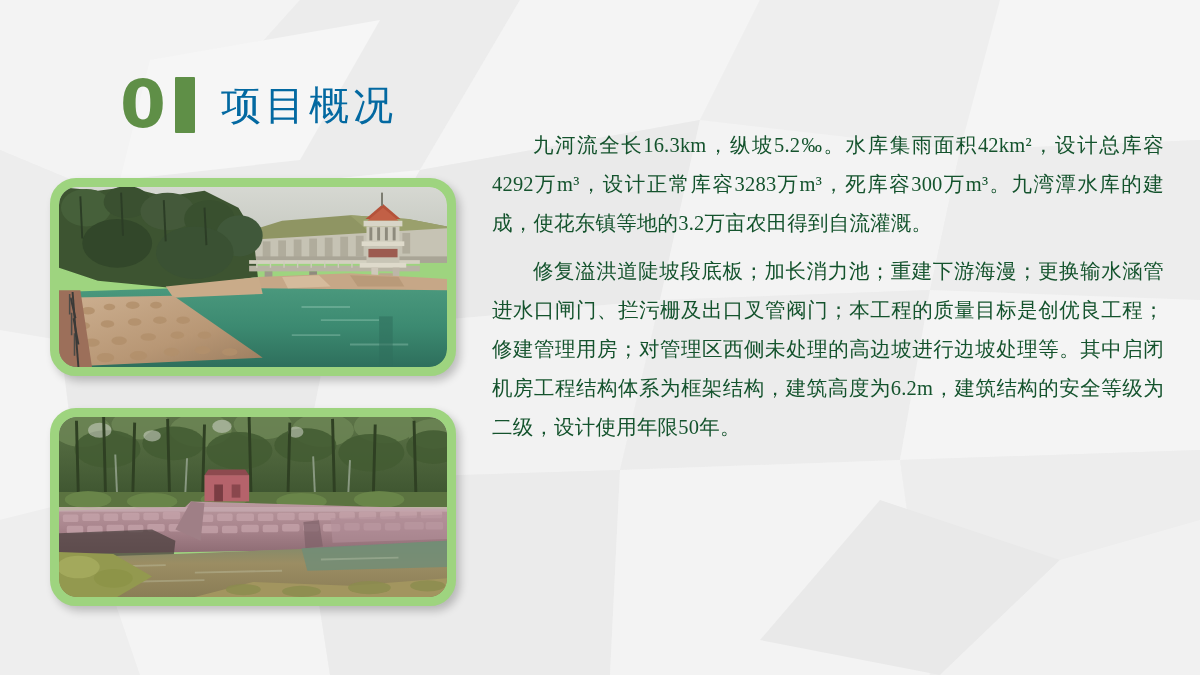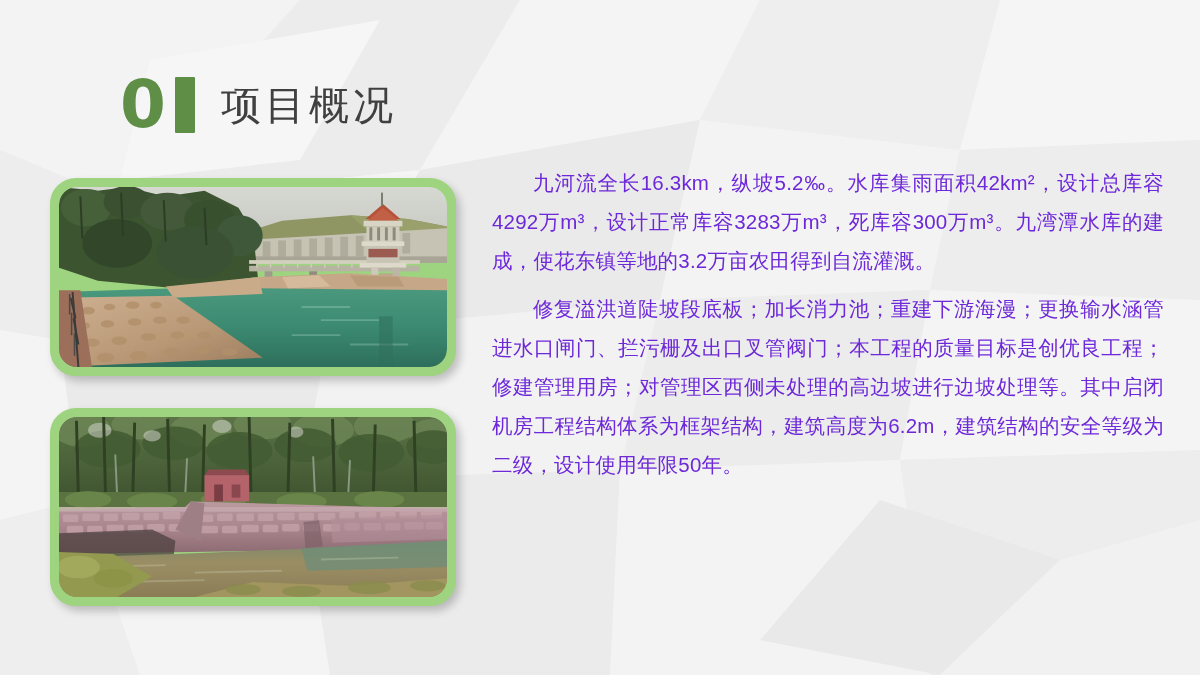"项目概况" .sec-title { color: #404040 -> #0369a1 }
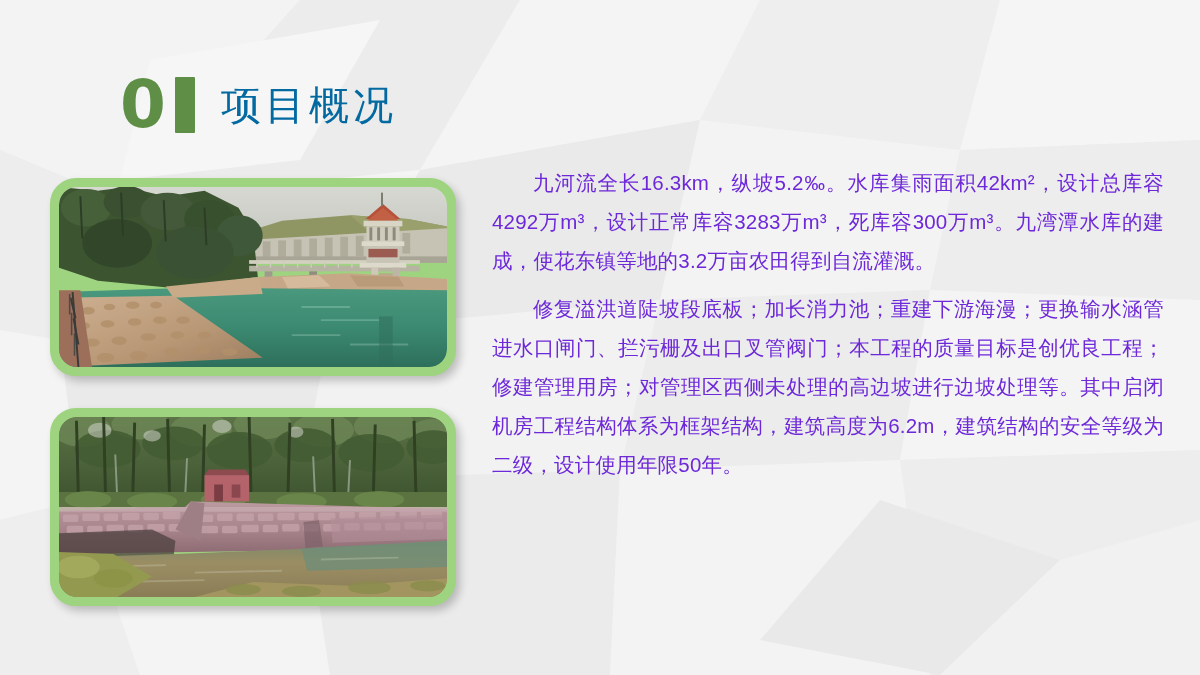"九河流全长16.3km，纵坡5.2‰。水库集雨面积42km²，设计总库容4292" .body-copy { color: #6d28d9 -> #14532d; font-family: Liberation Sans, sans-serif -> Liberation Serif, serif; margin-top: 37px -> none }
